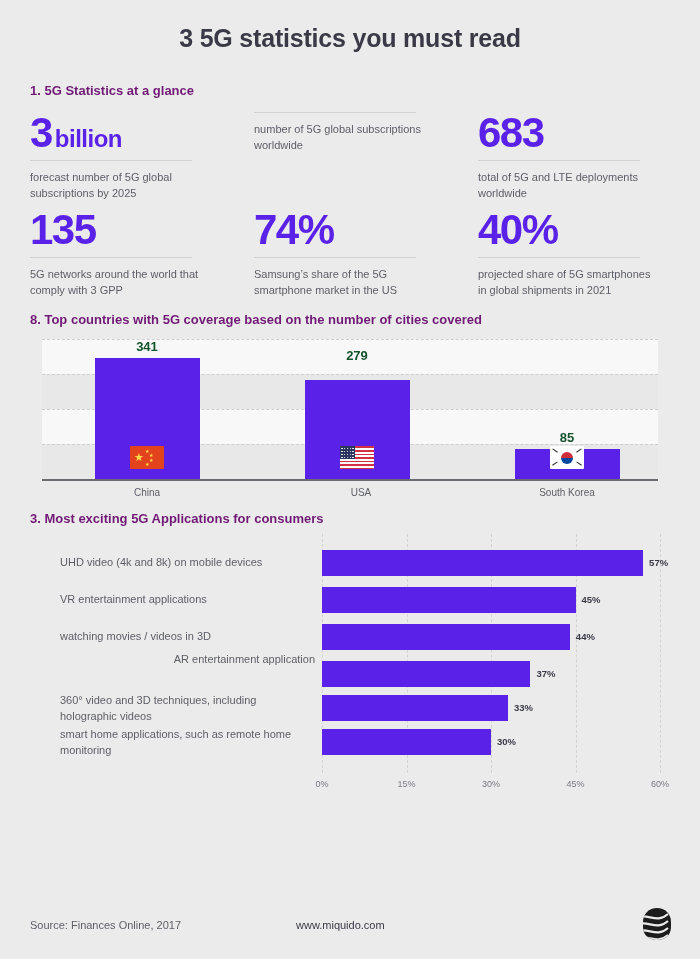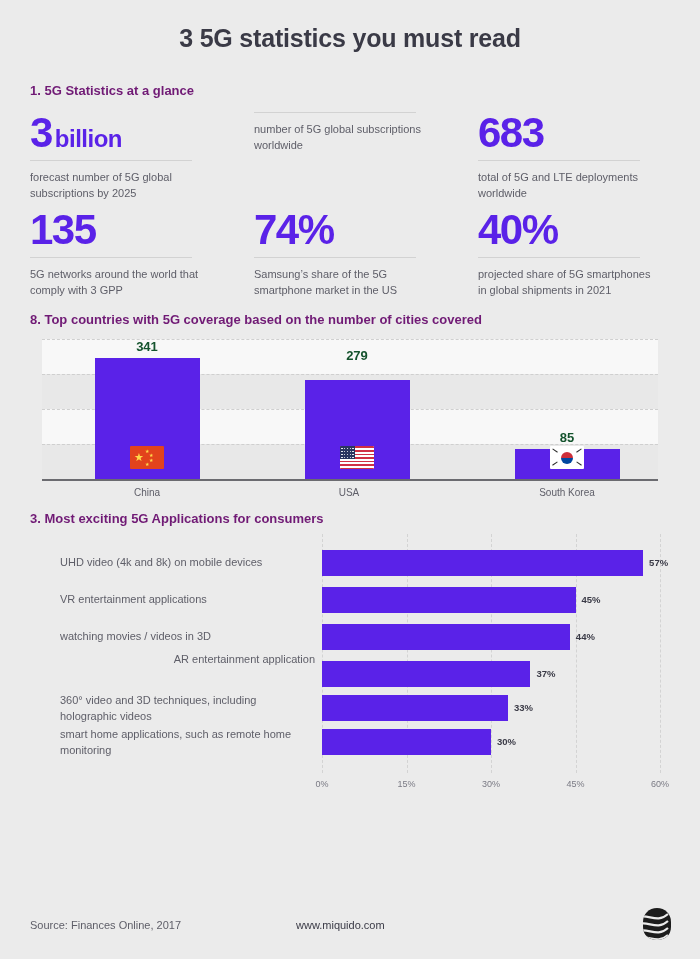"USA" div.vbar-cat { left: 202px -> 214px }
